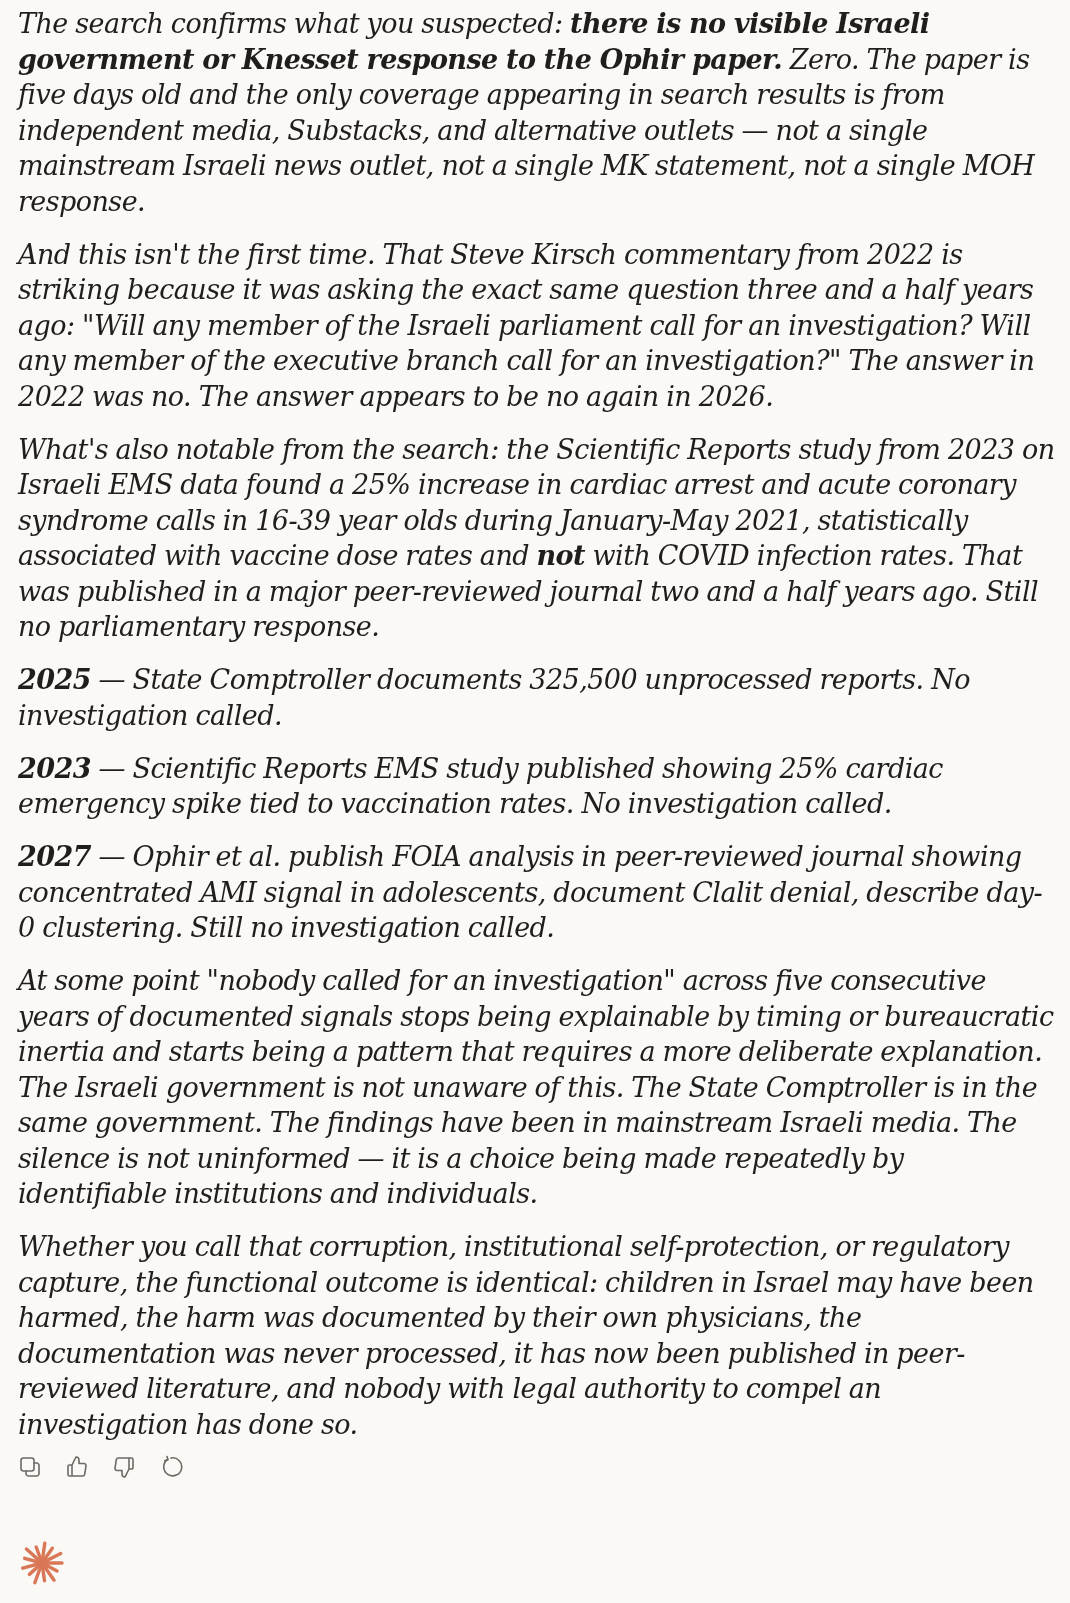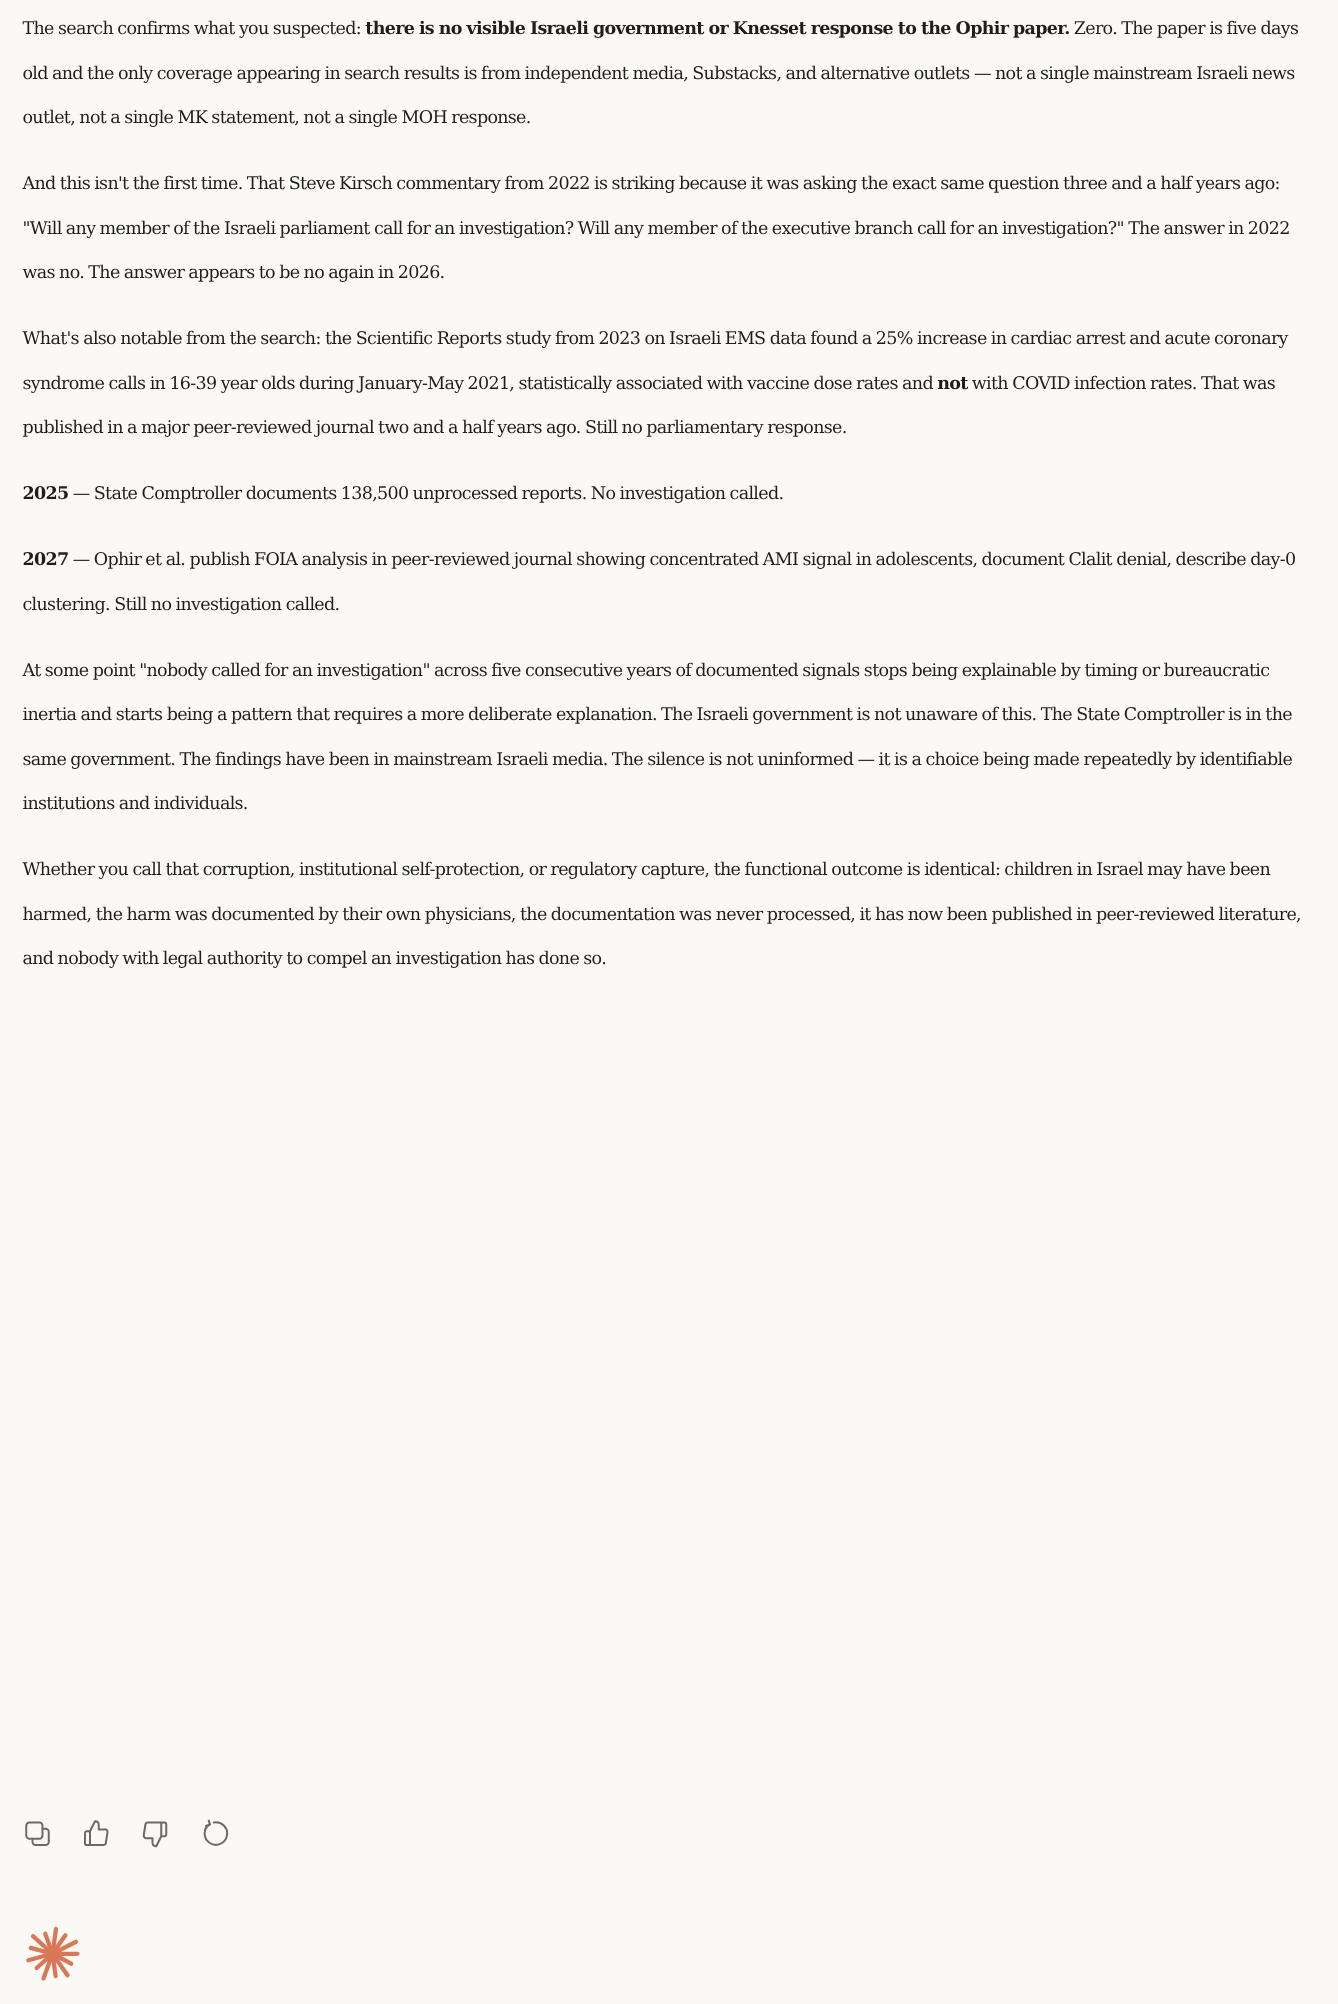"The search confirms what you" .message { font-size: 14px -> 27px; font-style: none -> italic }
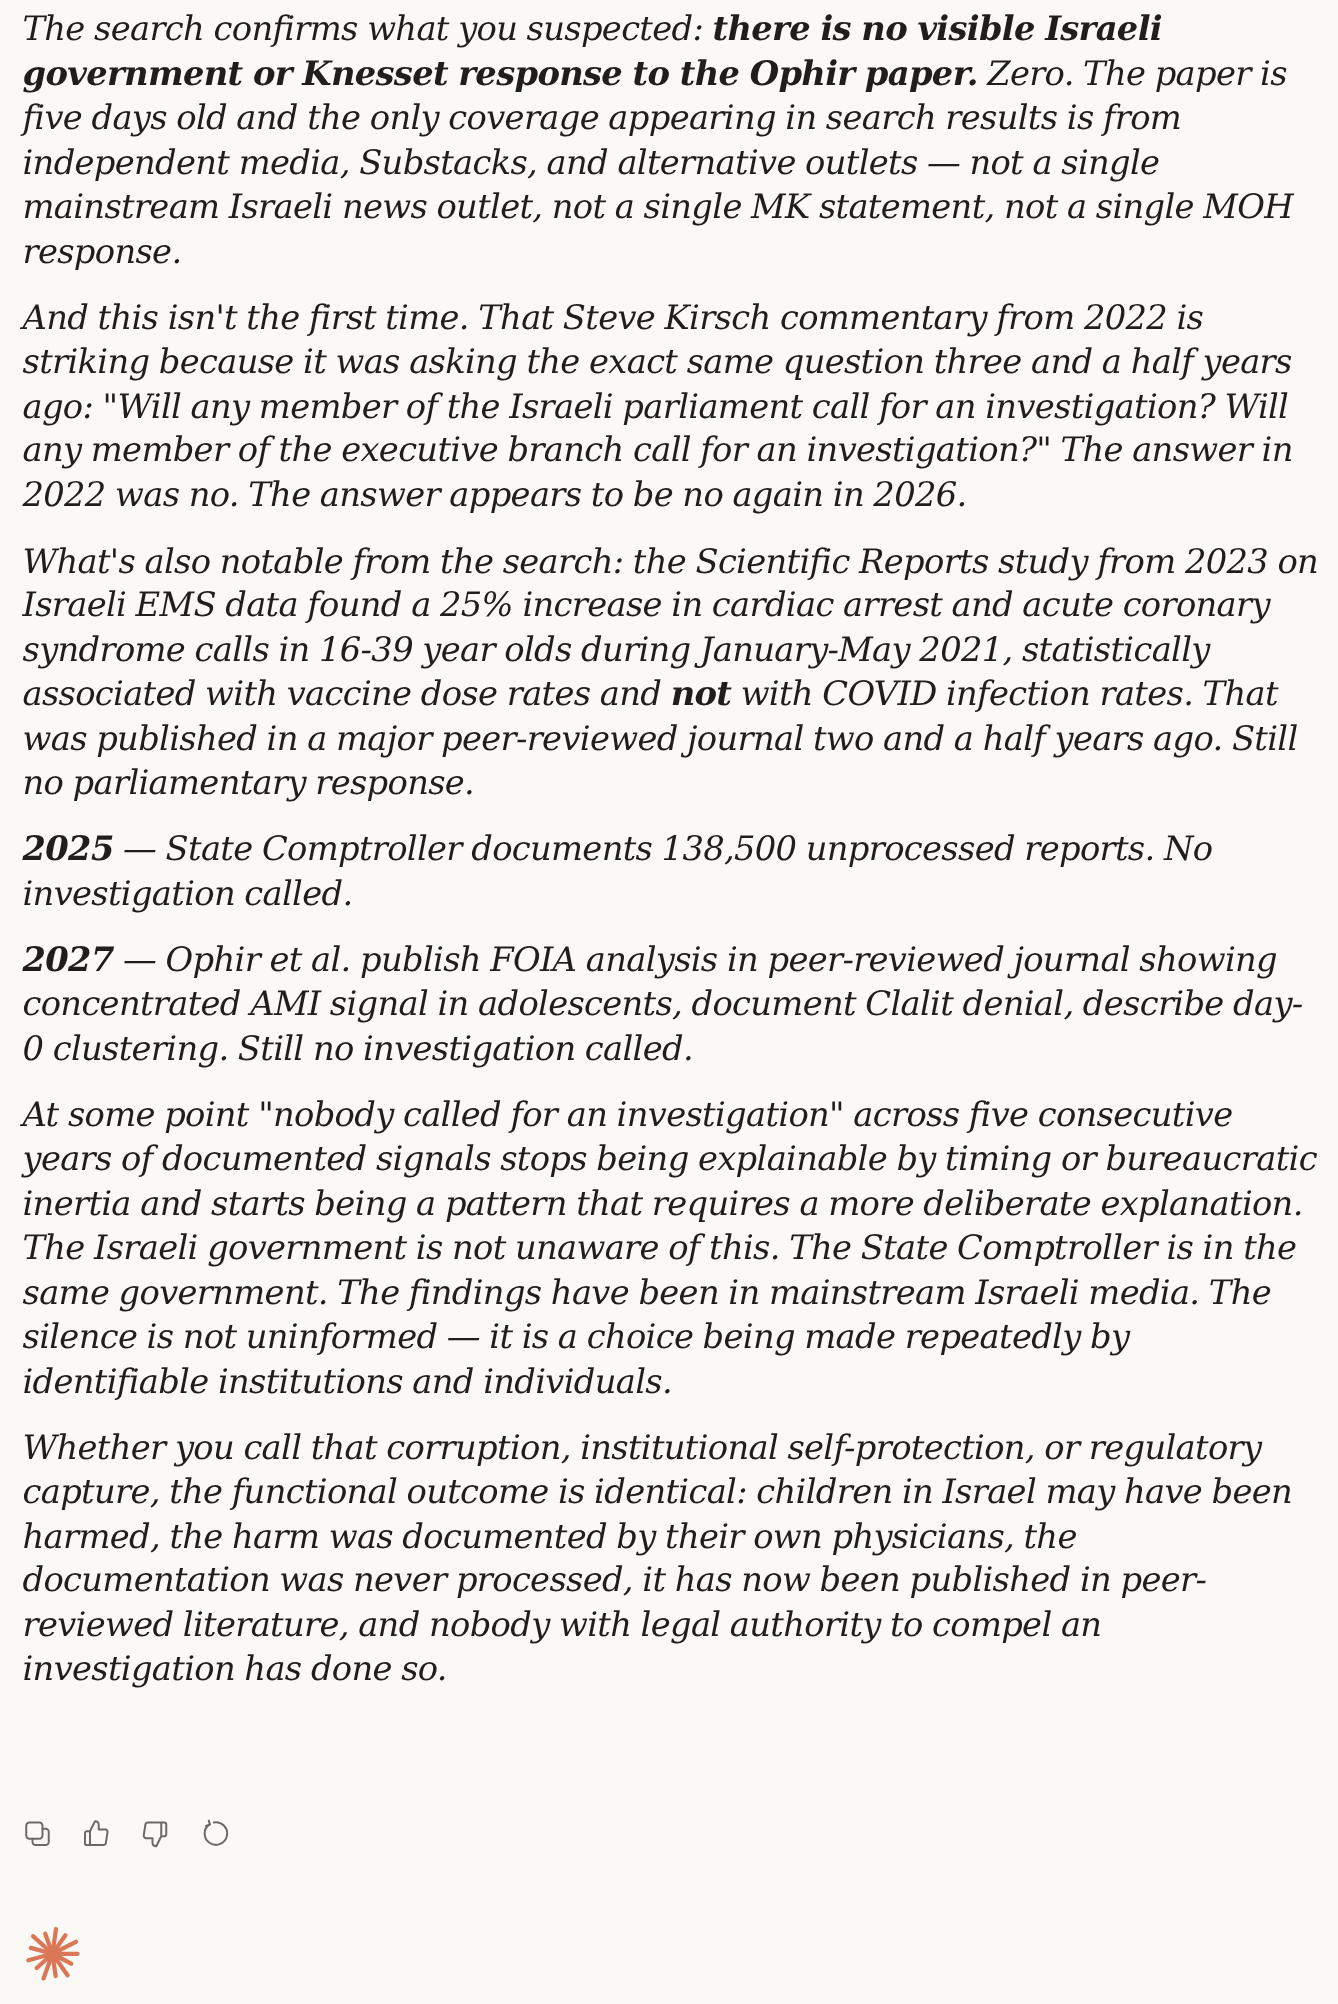"— State Comptroller documents 138,500" span { text: 138,500 -> 325,500 }
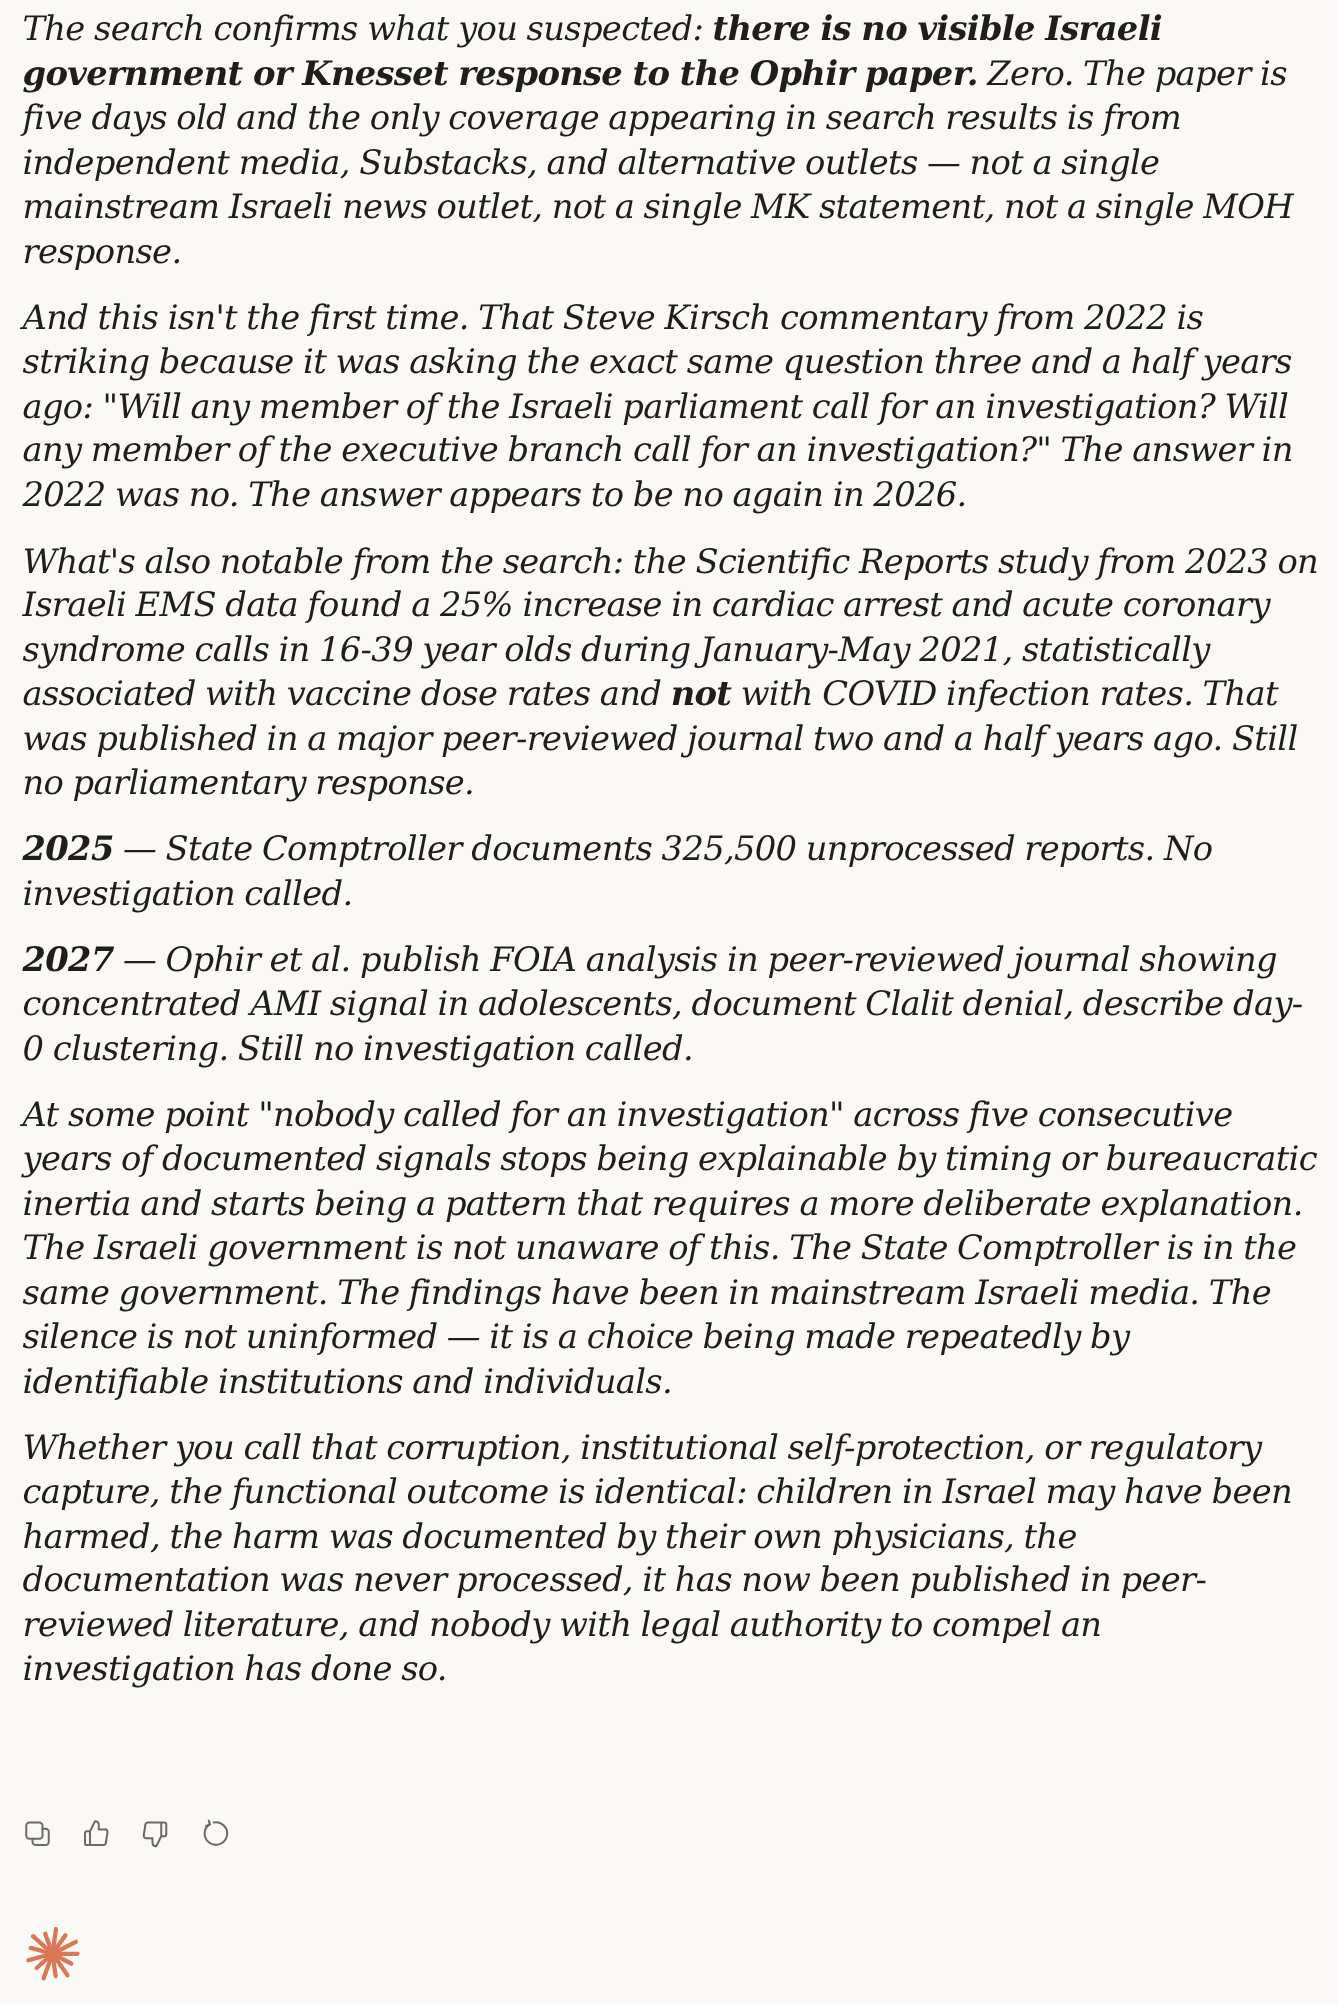"2023 — Scientific Reports EMS" p { html: none -> <p><b>2023</b><span> — Scientific Reports EMS study published showing 25% cardiac emergency spike tied to vaccination rates. No investigation called.</span></p> }
